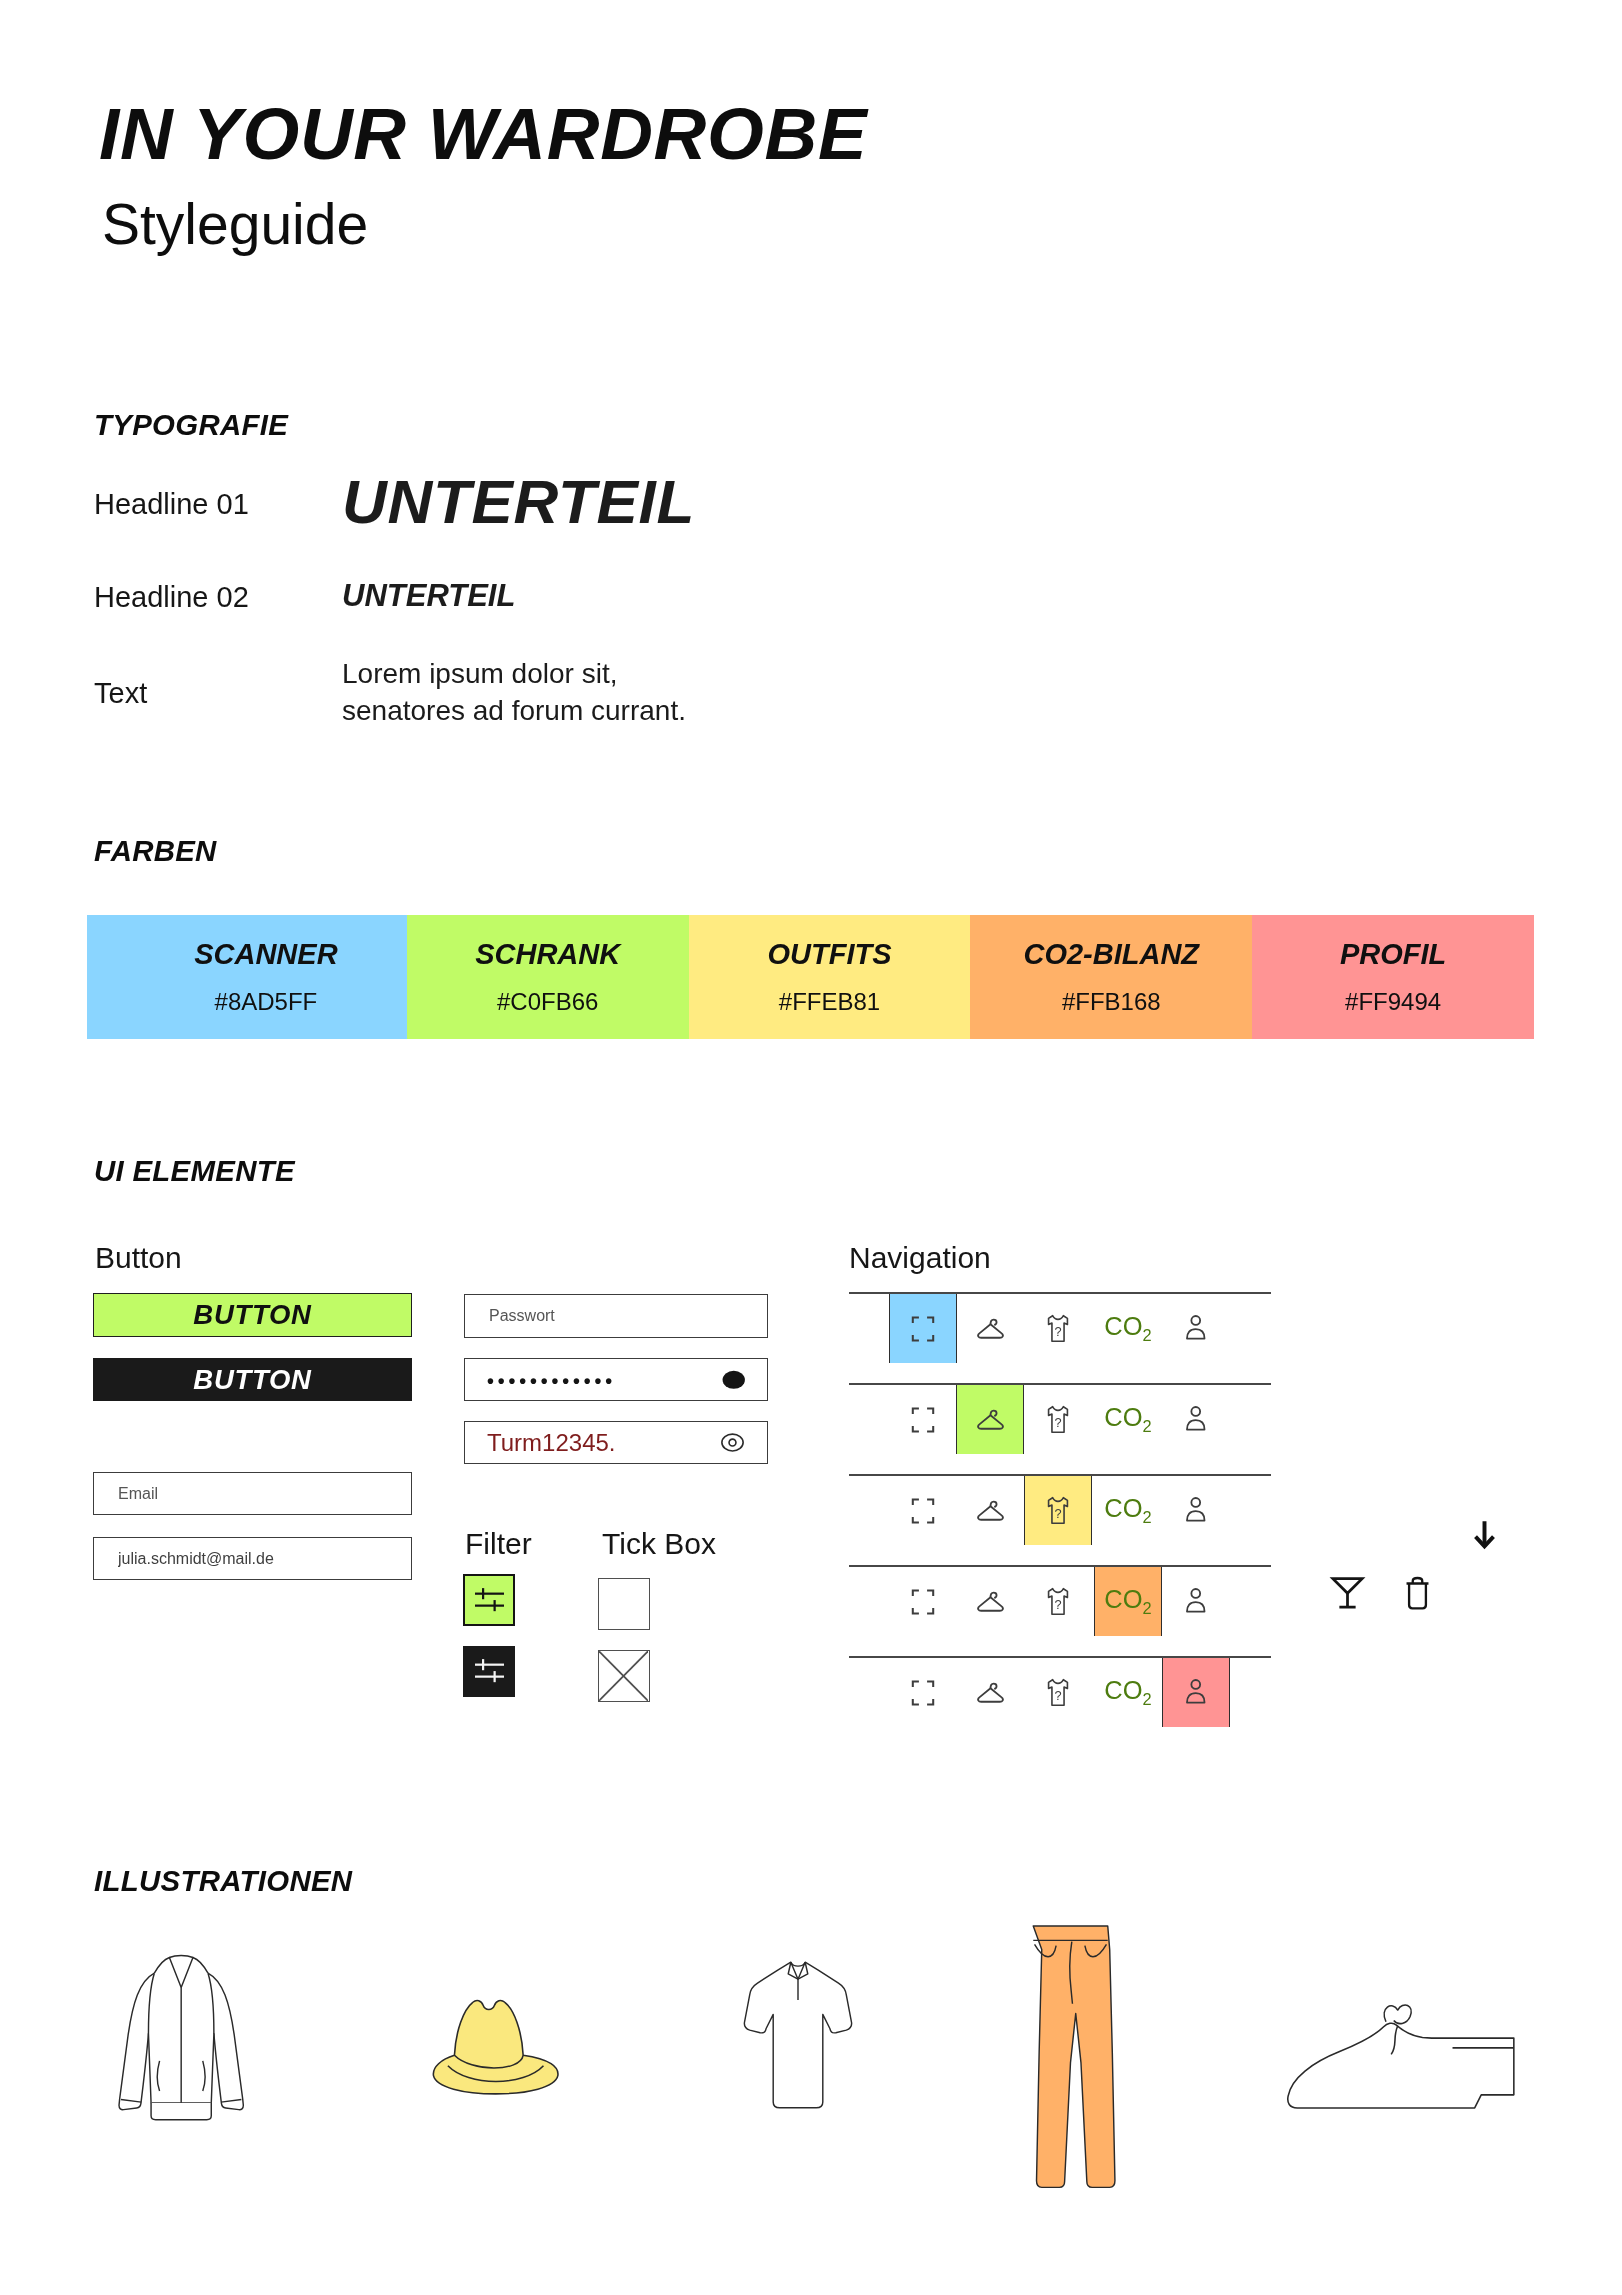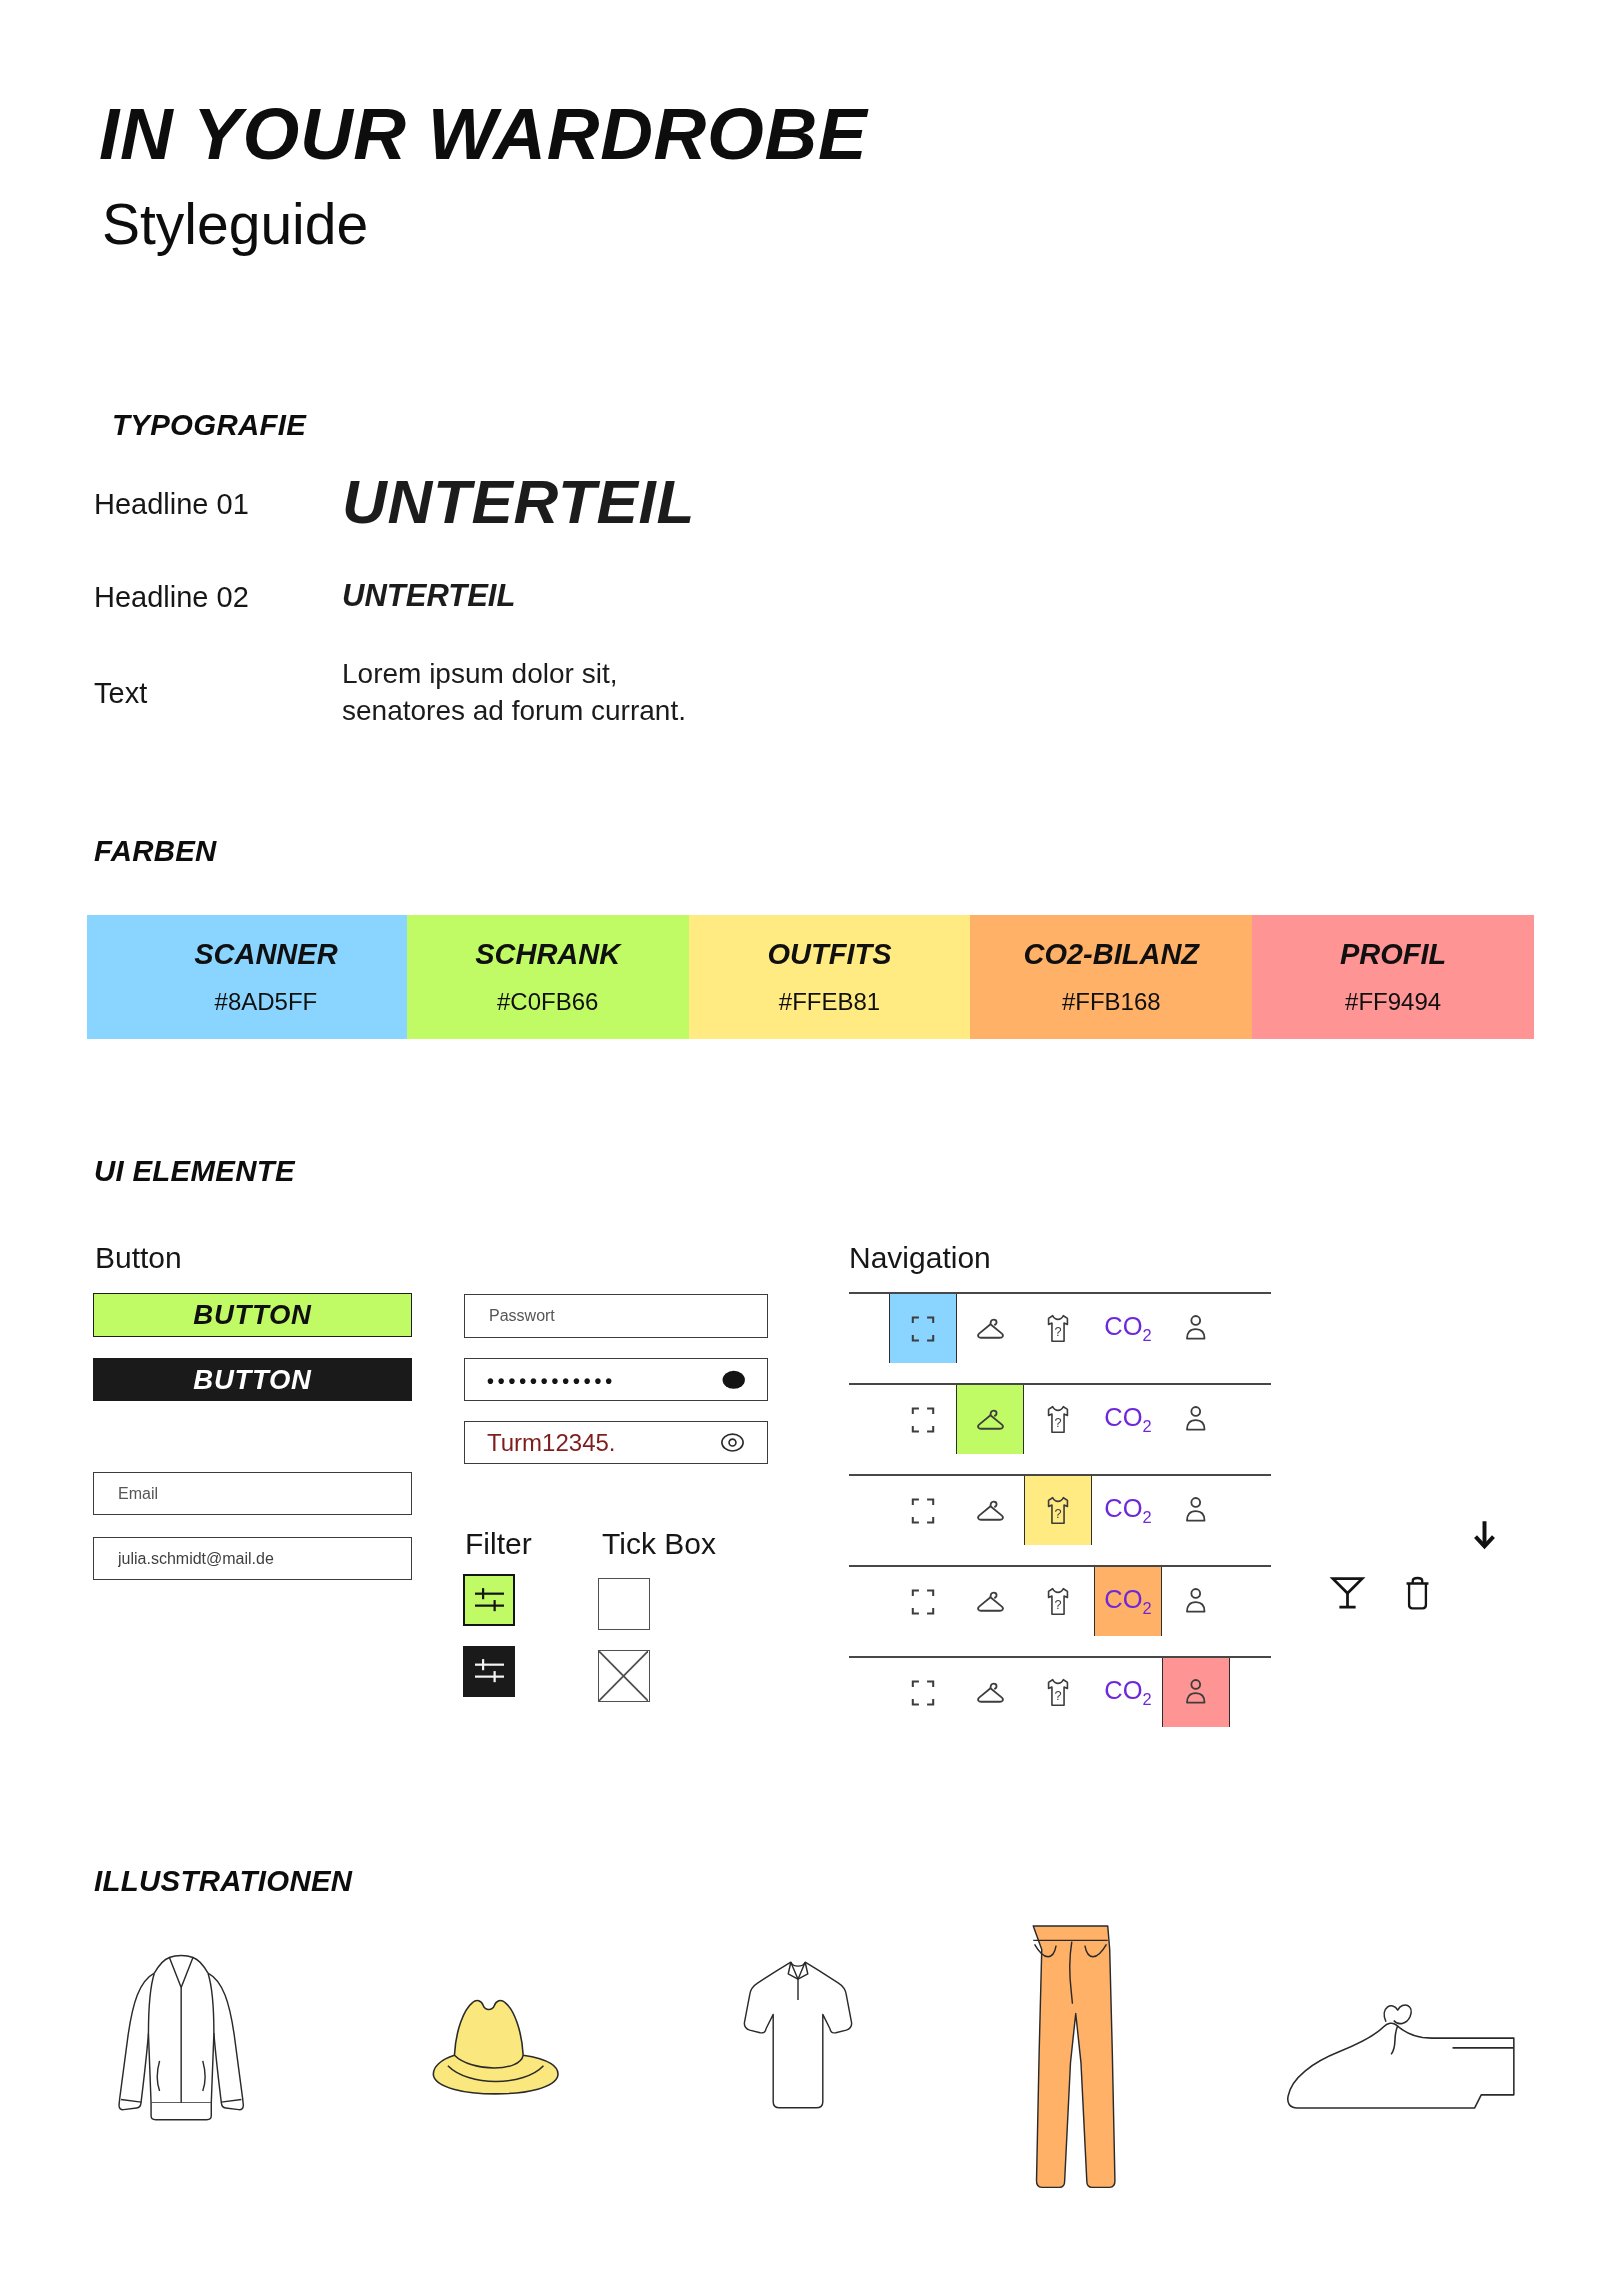"TYPOGRAFIE" div.abs { left: 112px -> 94px }
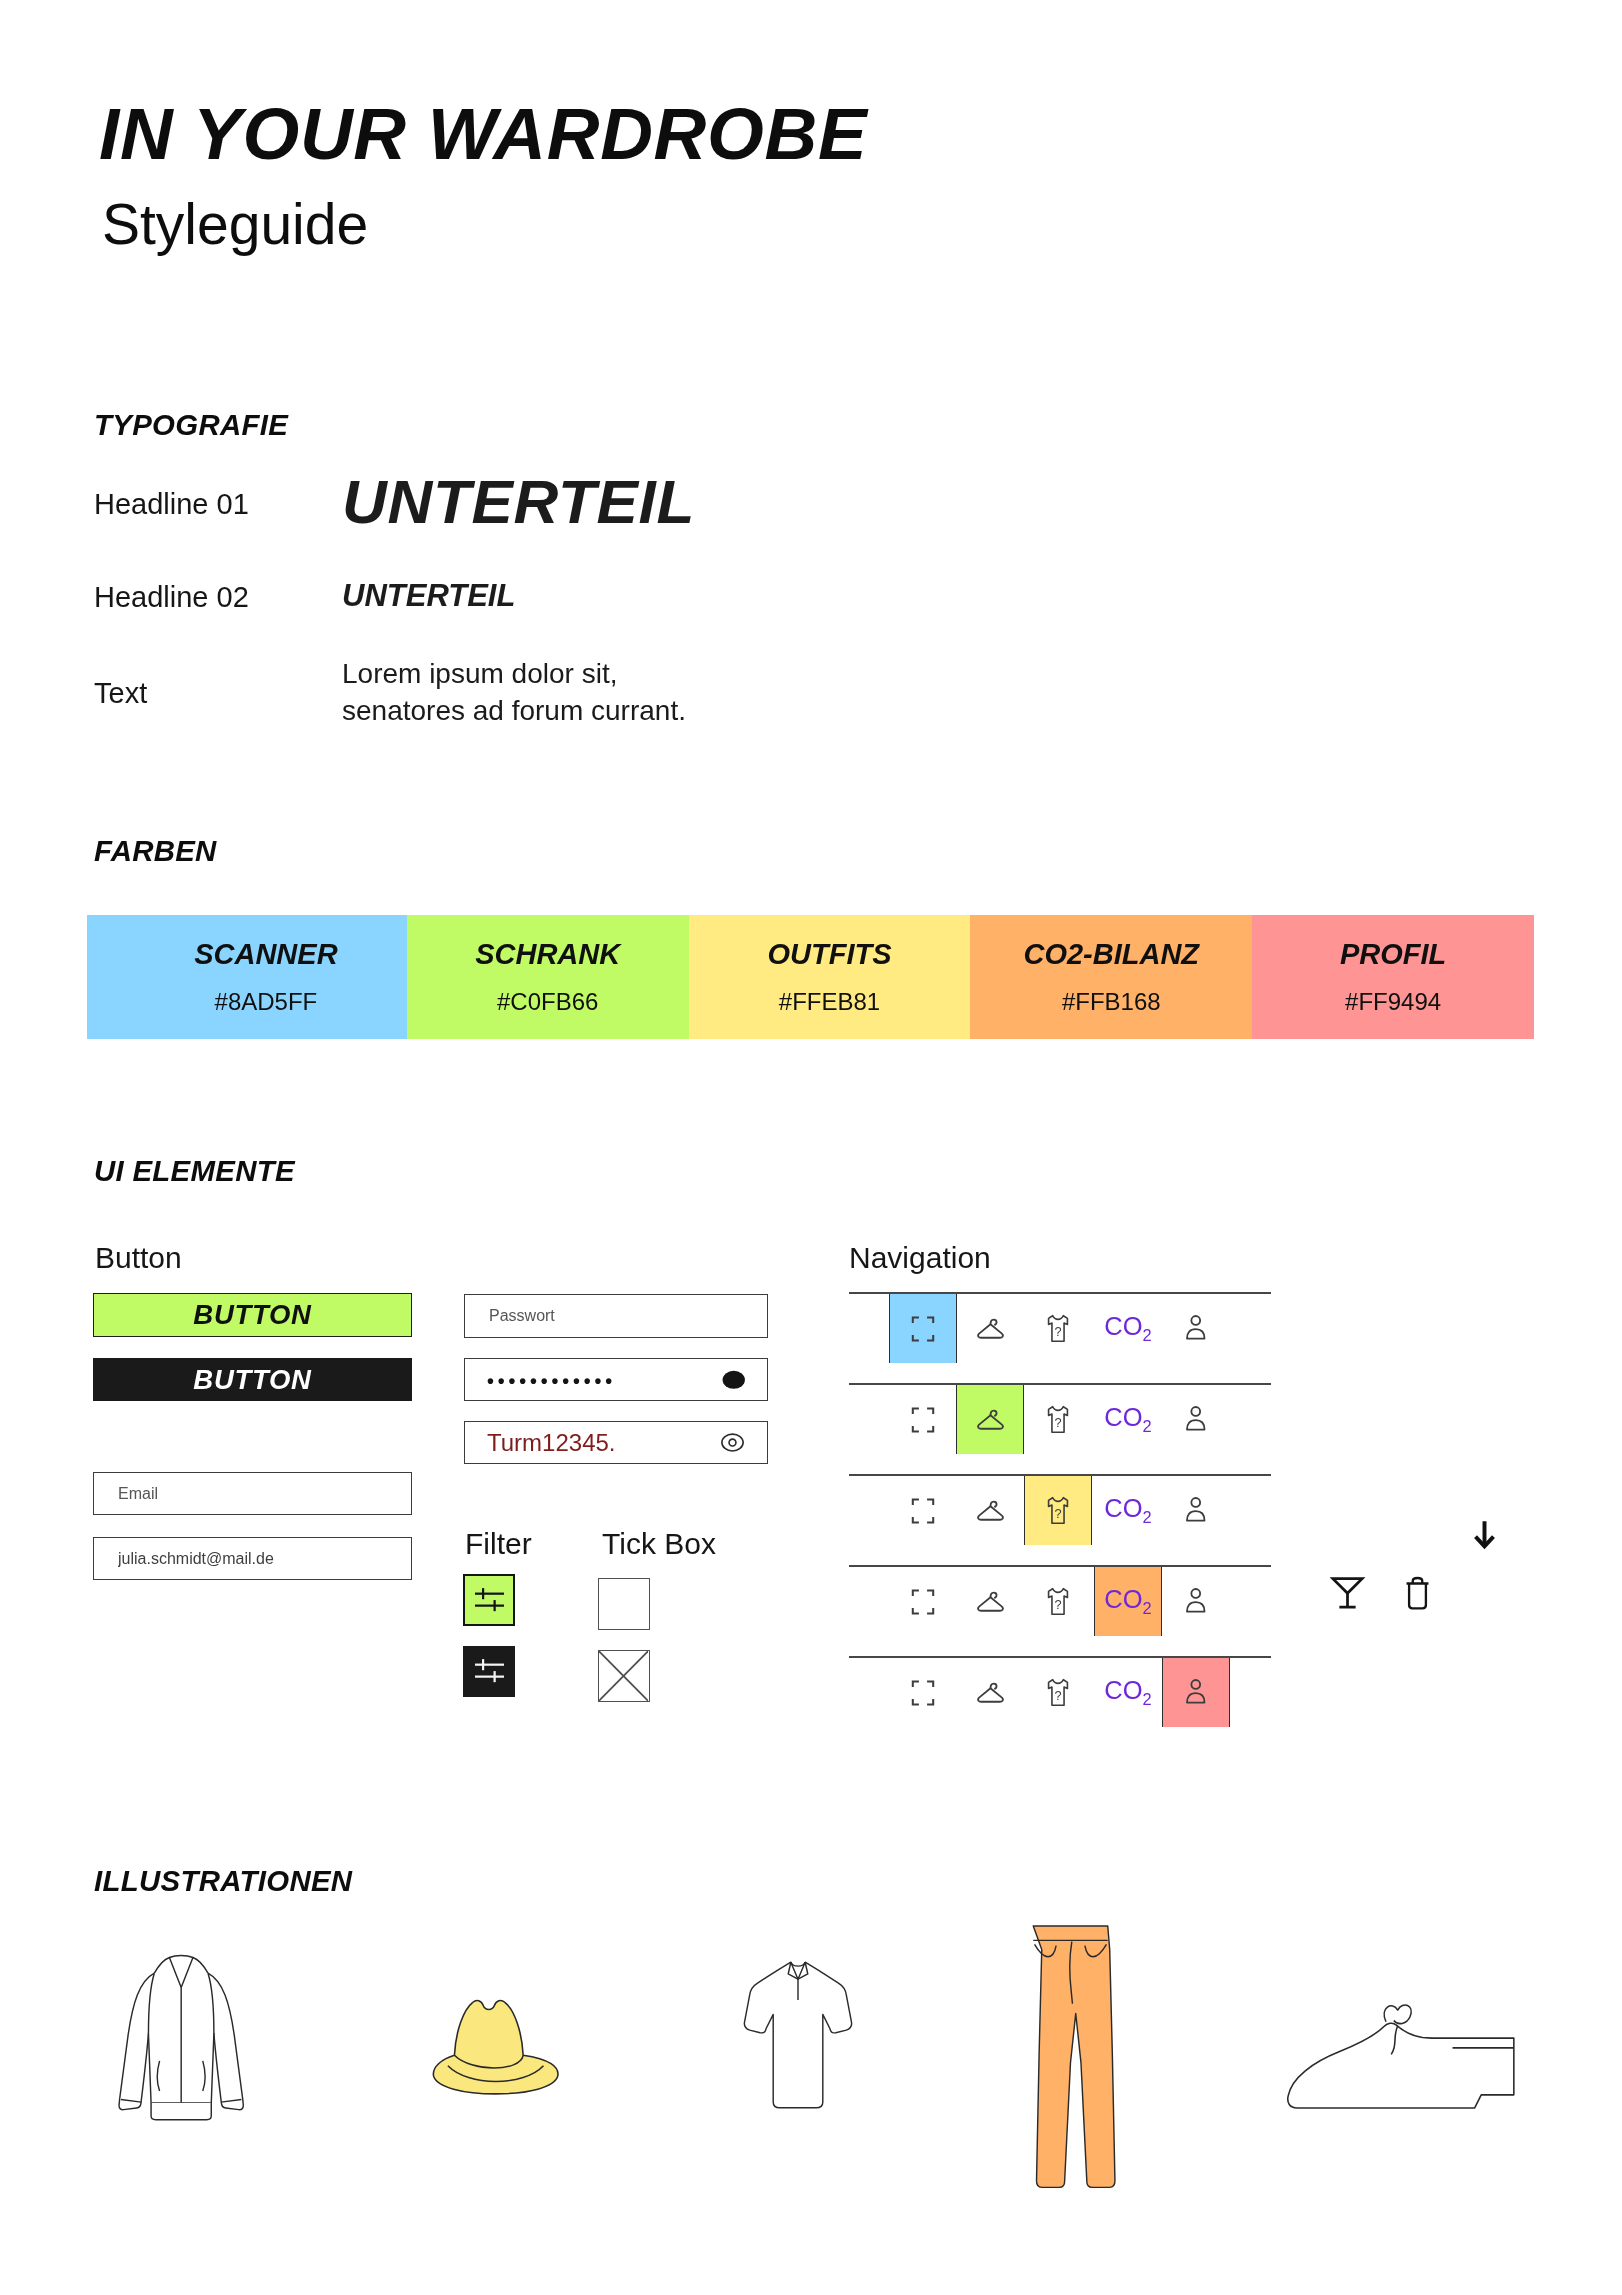"CO2" .co2 { color: #6d28d9 -> #4d7c0f }
